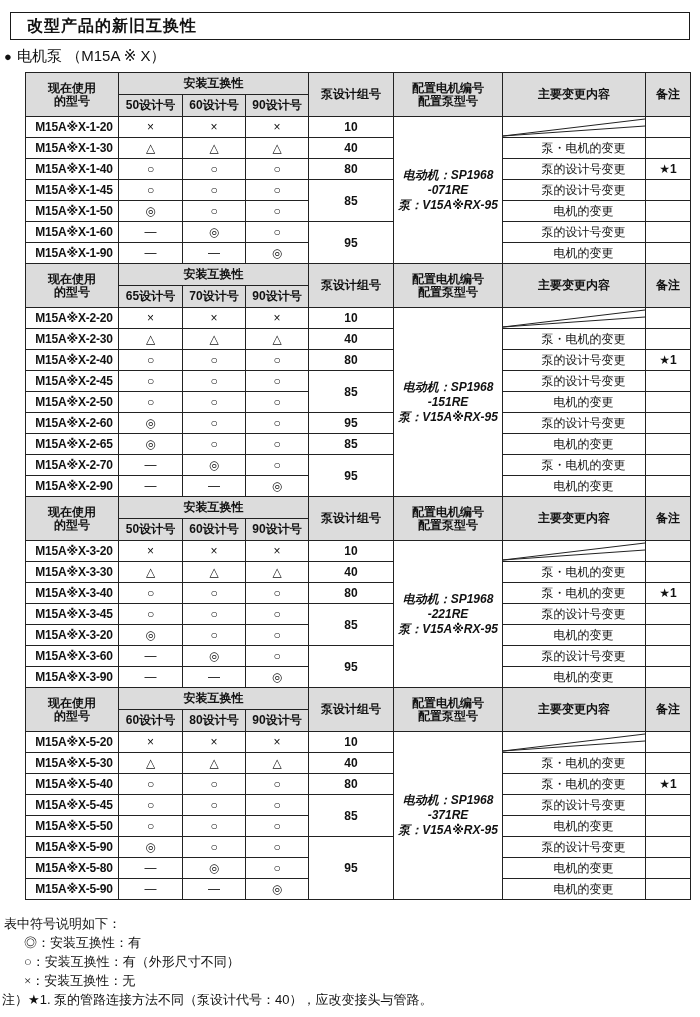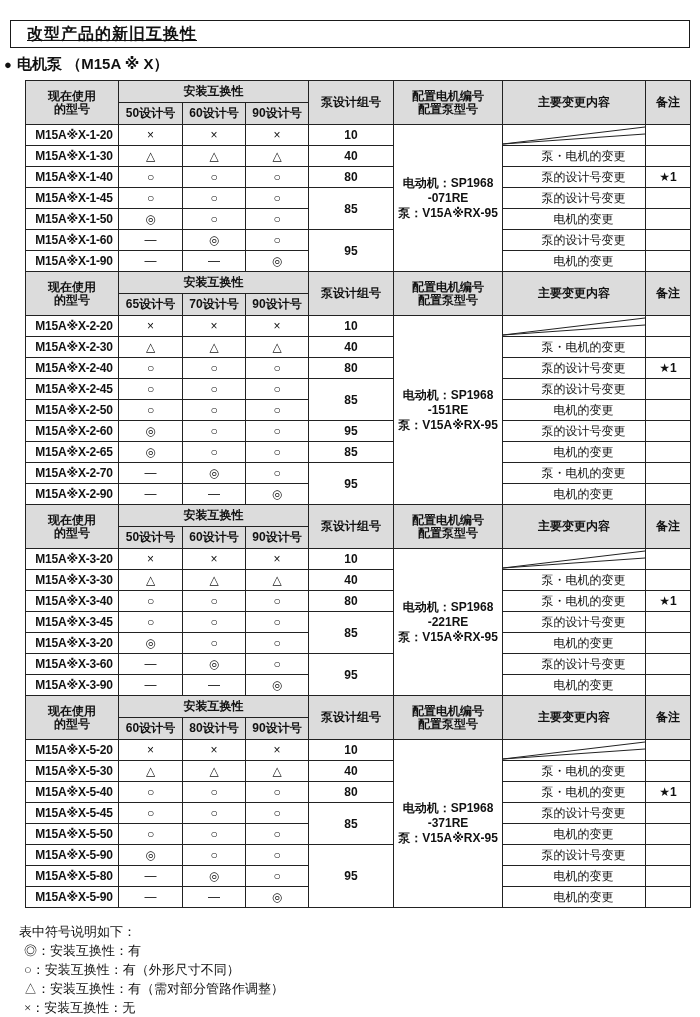"改型产品的新旧互换性" .title-box { margin: 20px 10px 0 10px -> 12px 10px 0 10px; text-decoration: underline -> none }
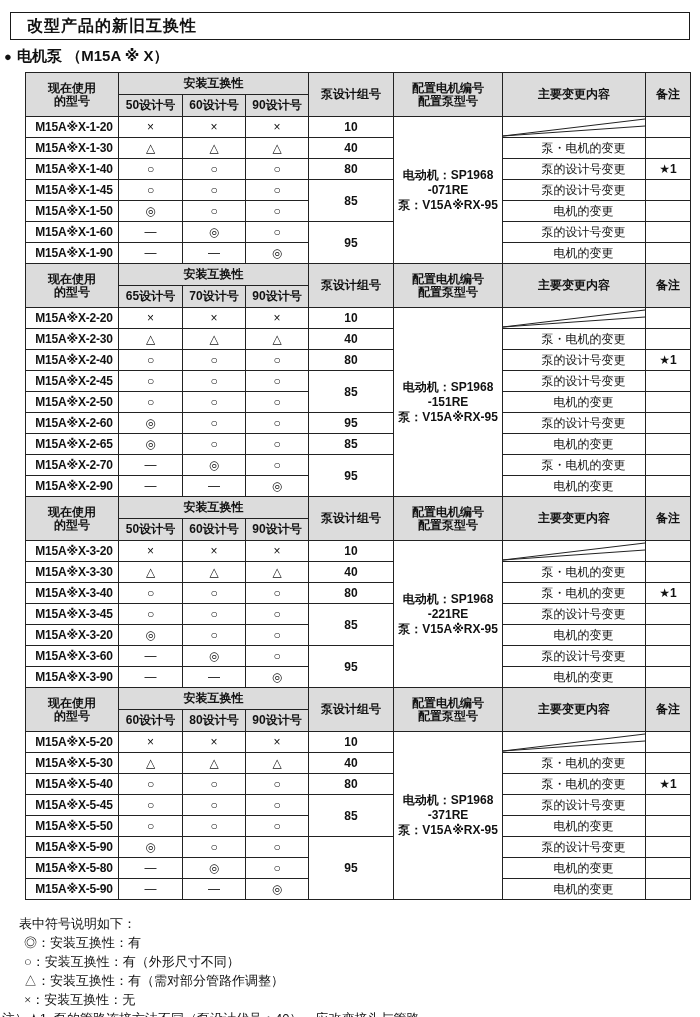"● 电机泵 （M15A ※ X）" .subtitle { font-weight: bold -> normal }
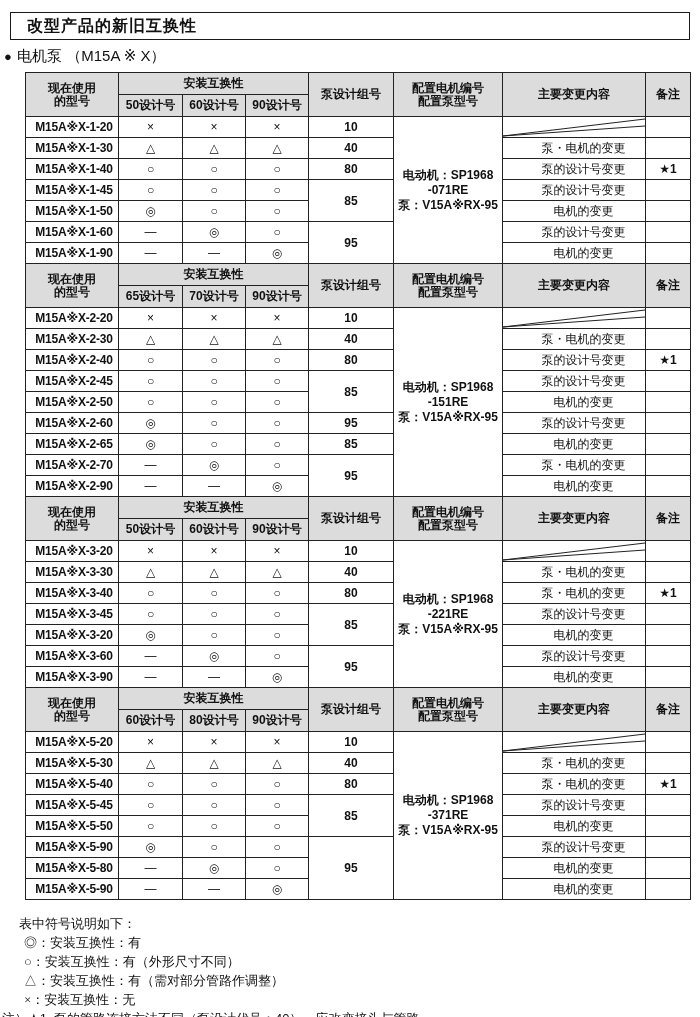"电动机：SP1968" td.motor-cell { font-style: none -> italic }
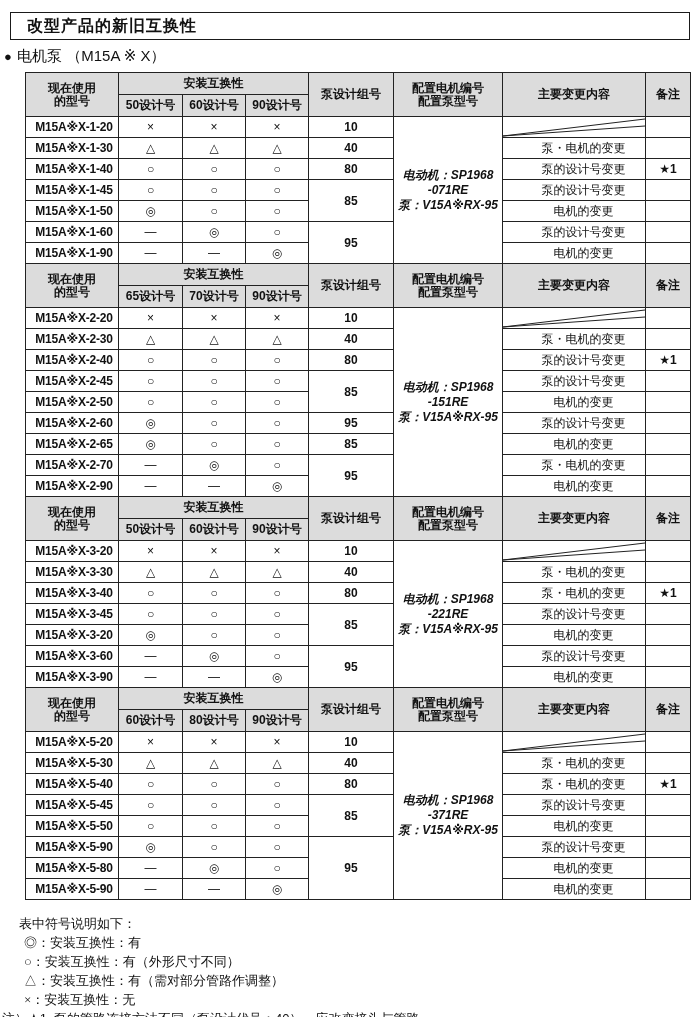"表中符号说明如下：" .legend-intro { margin-left: 15px -> 0 }
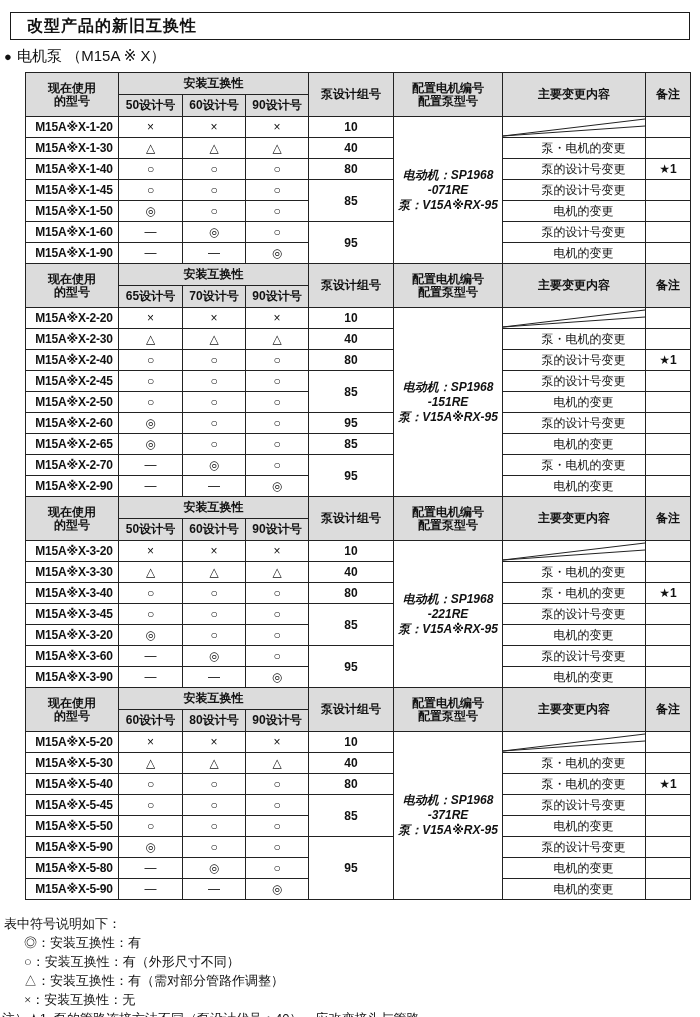"△：安装互换性：有（需对部分管路作调整）" div.legend-item { html: <div> <span>△：安装互换性：有（需对部分管路作调整）</span> </div> -> none }
